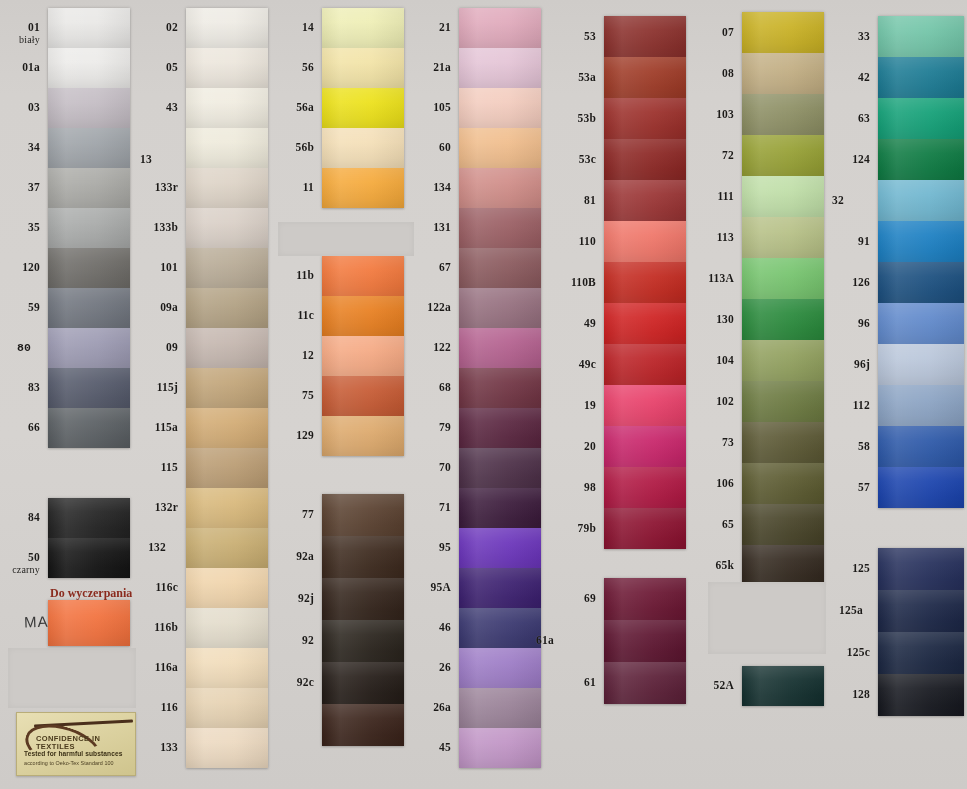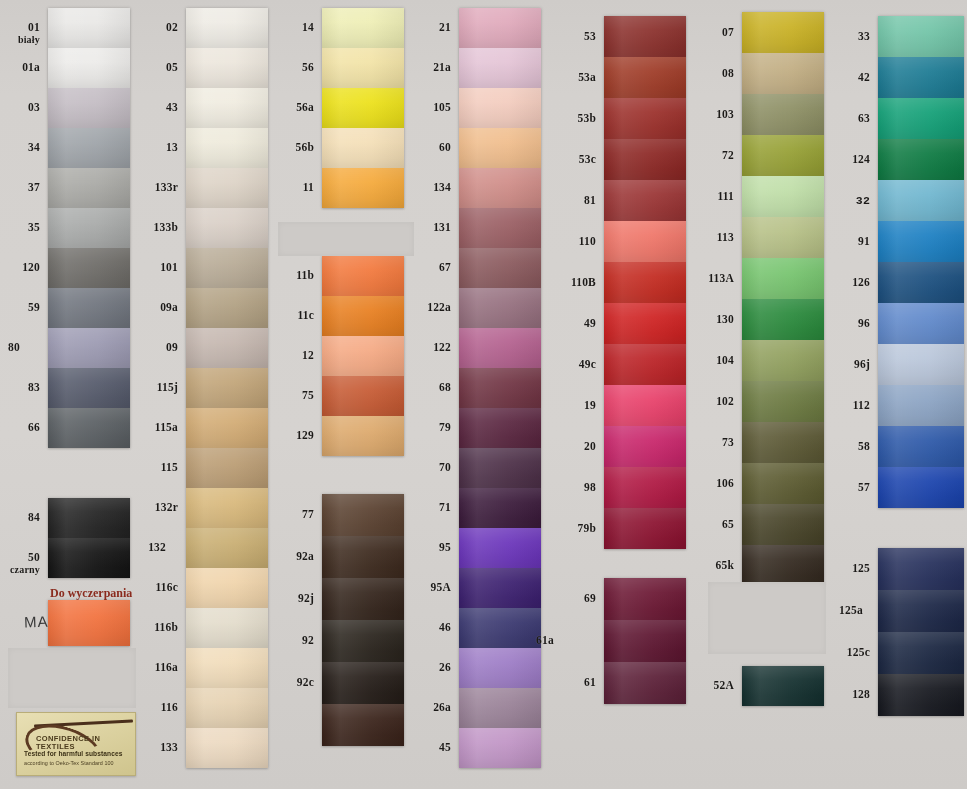"biały" .lbl .sub { font-weight: bold -> normal }
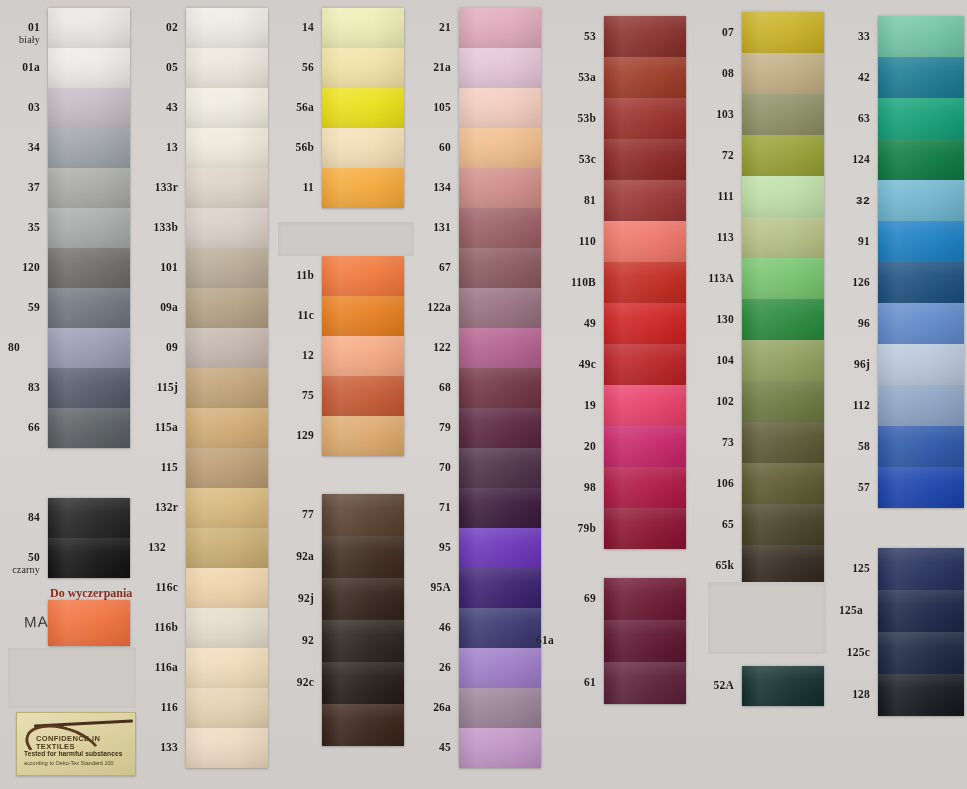"13" div.lbl { text-align: right -> left; top: 142px -> 154px }
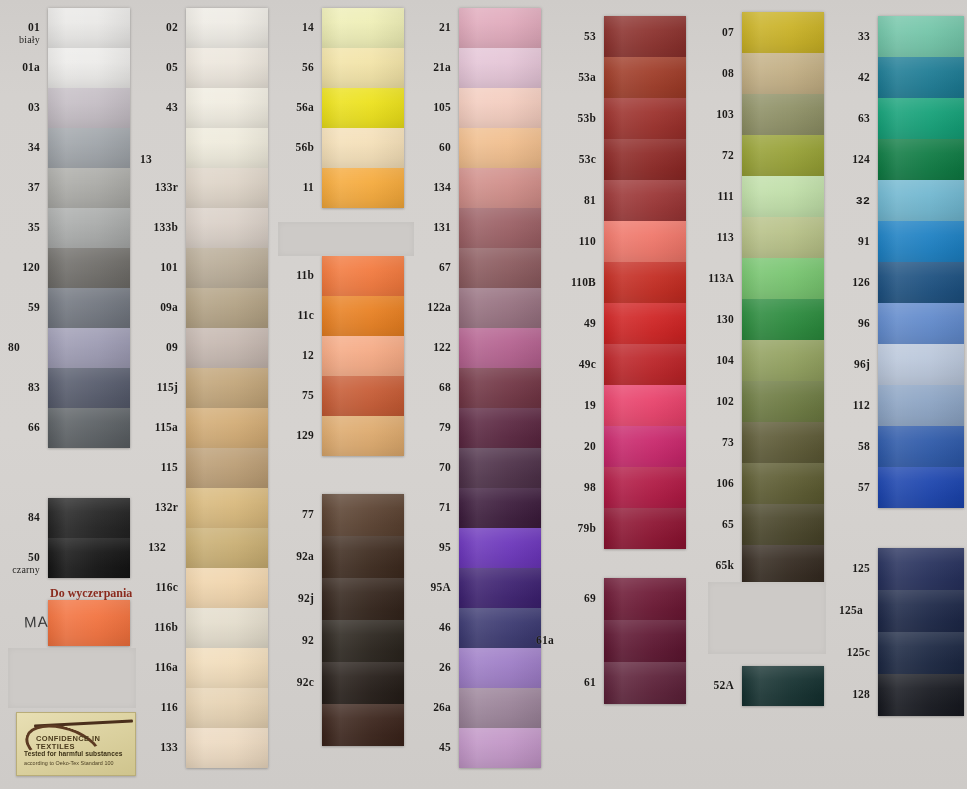"32" div.lbl { font-family: Liberation Mono, monospace -> none; text-align: right -> none }
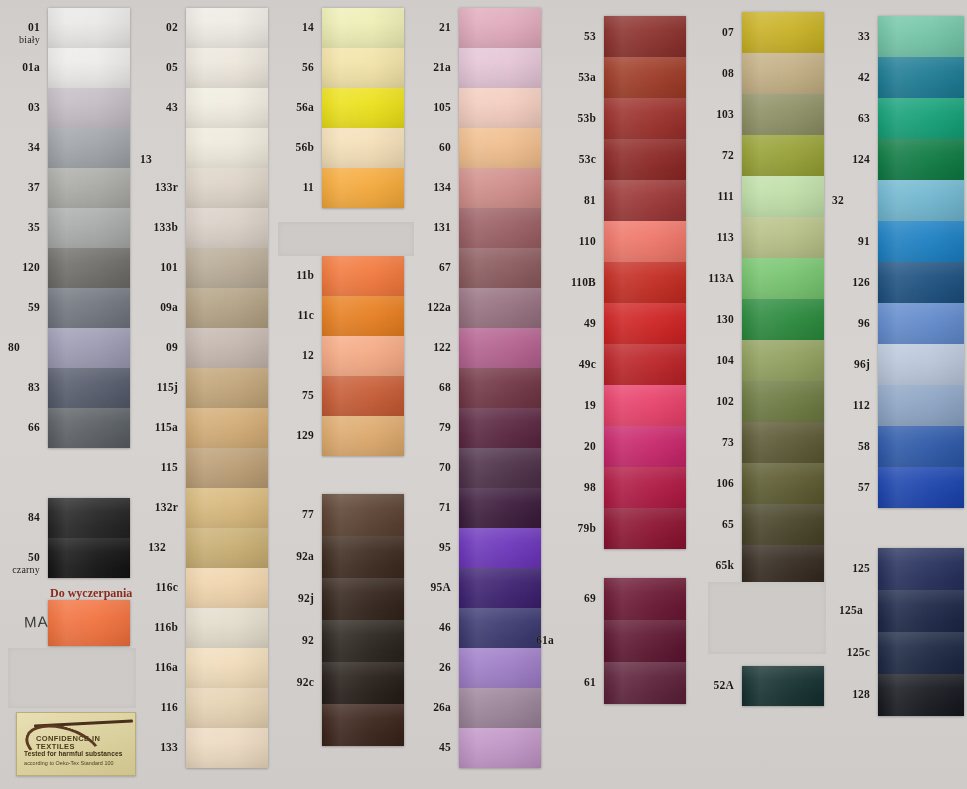"80" div.lbl { font-family: none -> Liberation Mono, monospace; text-align: left -> center }
